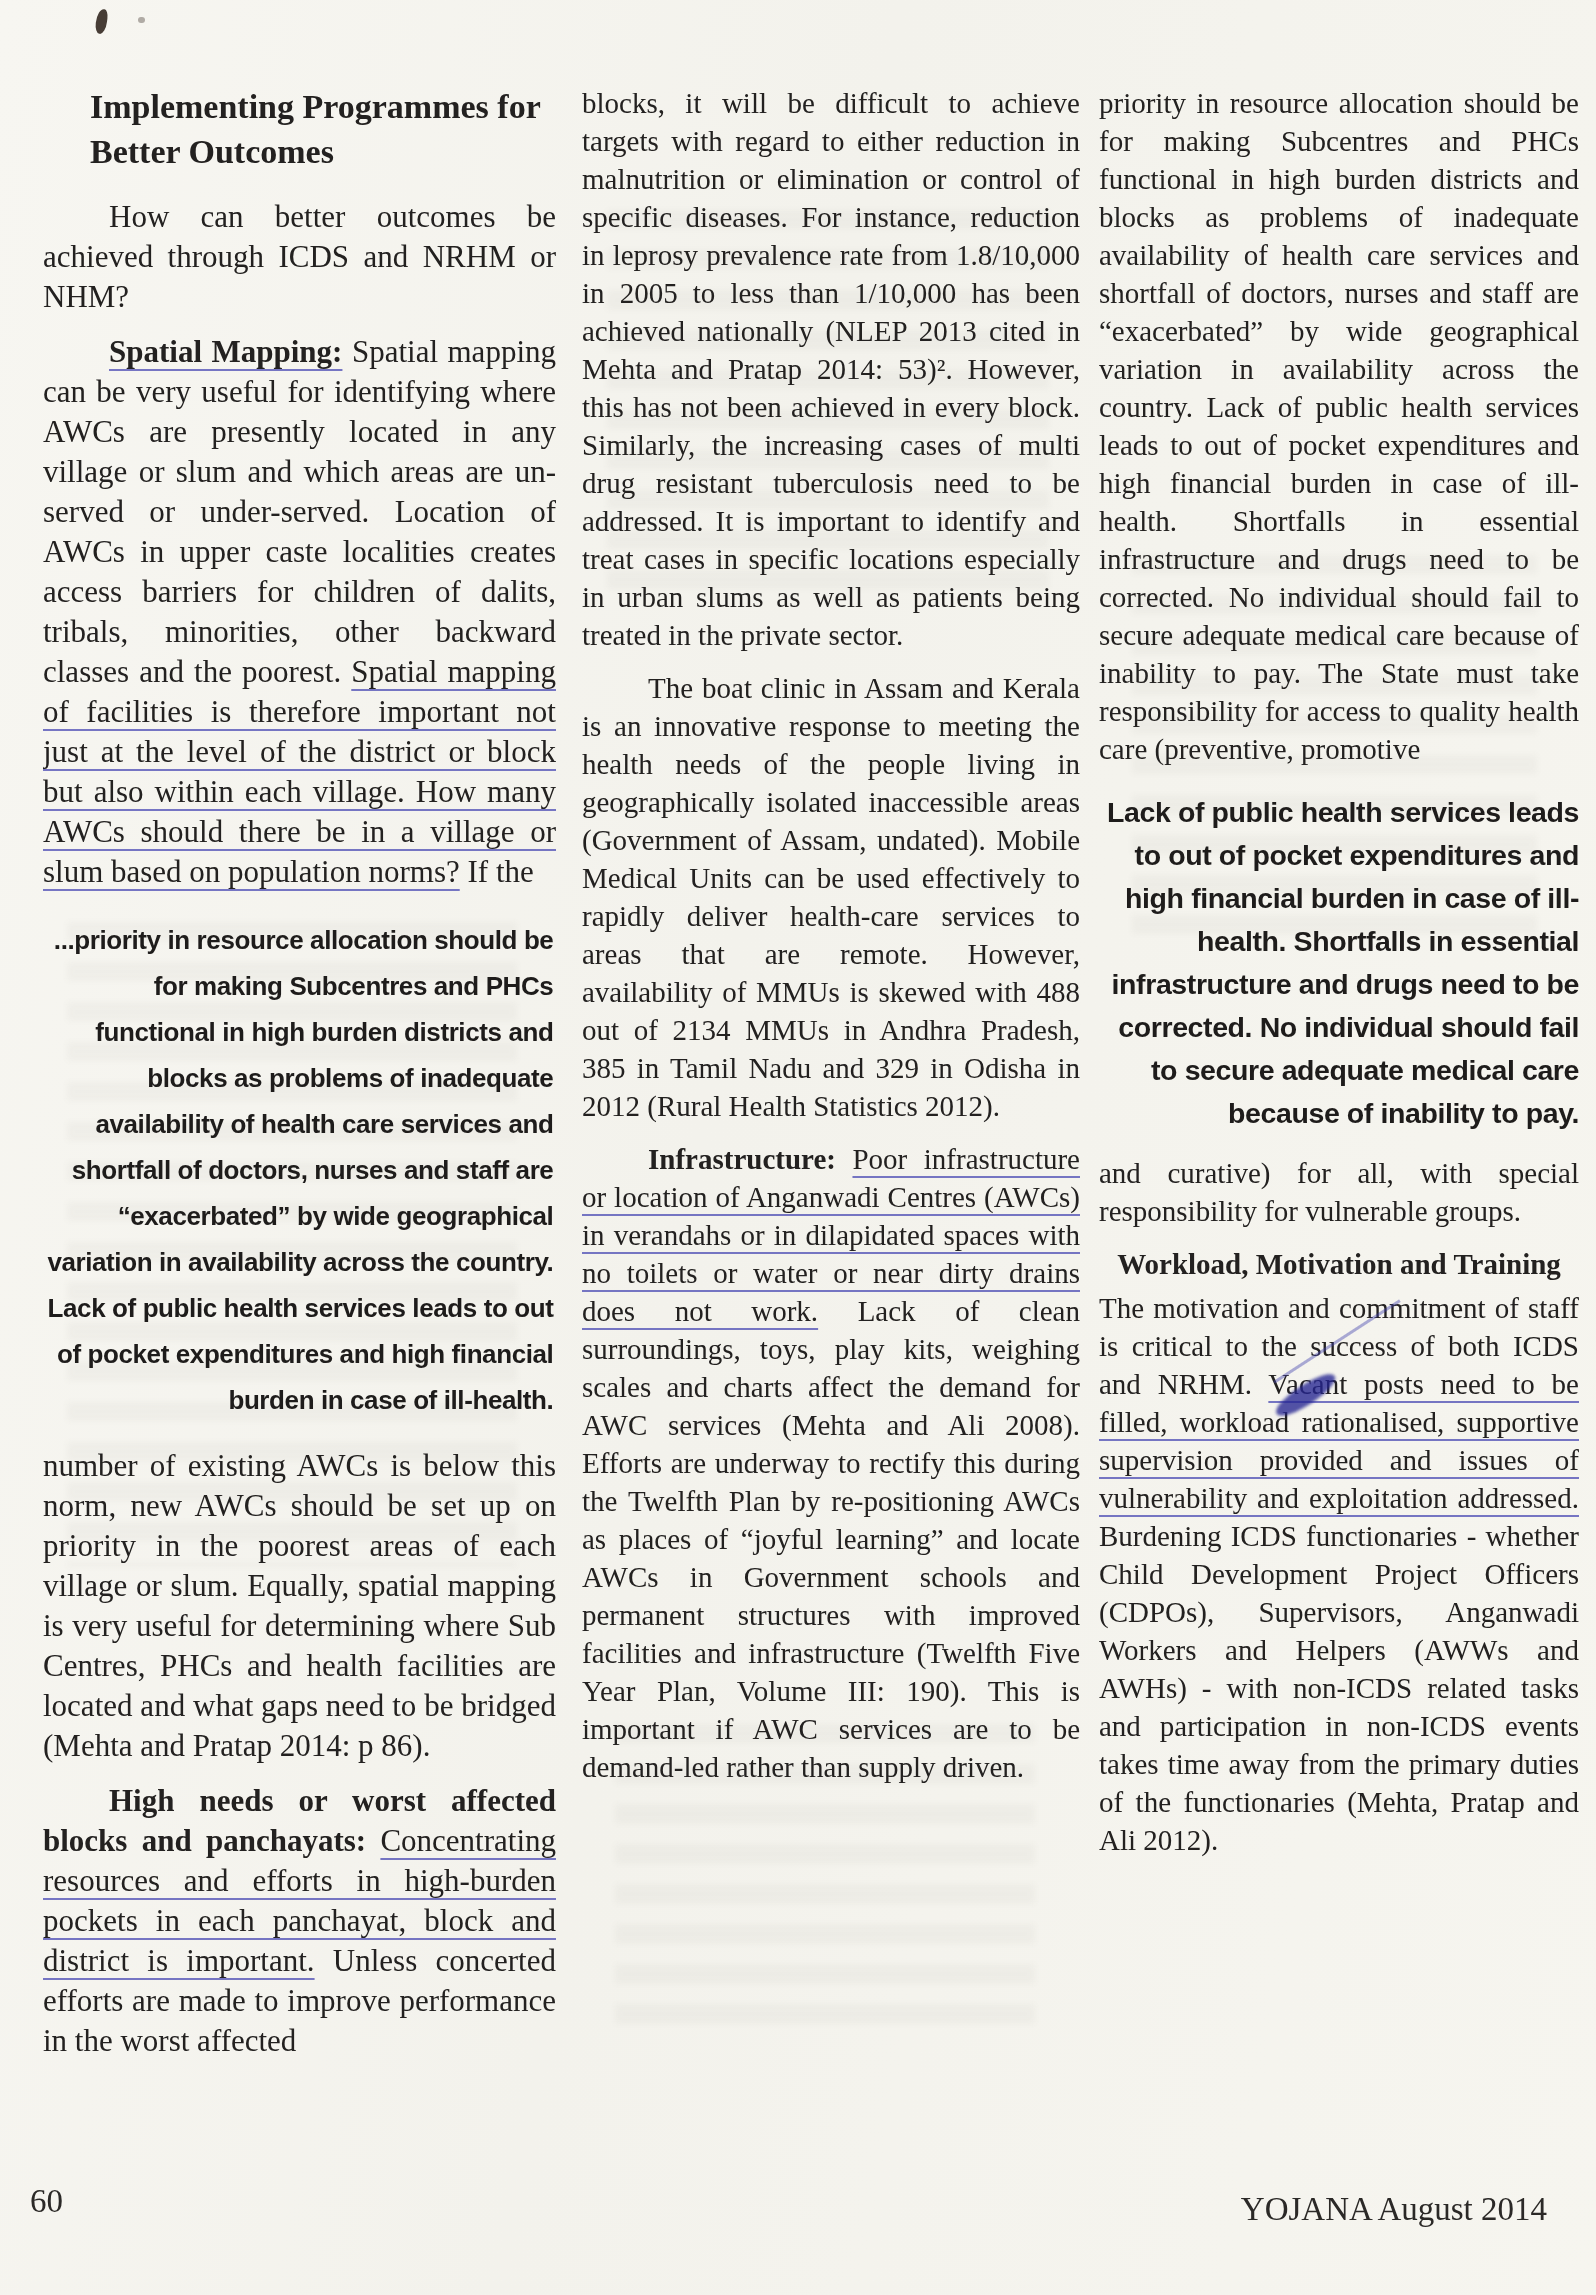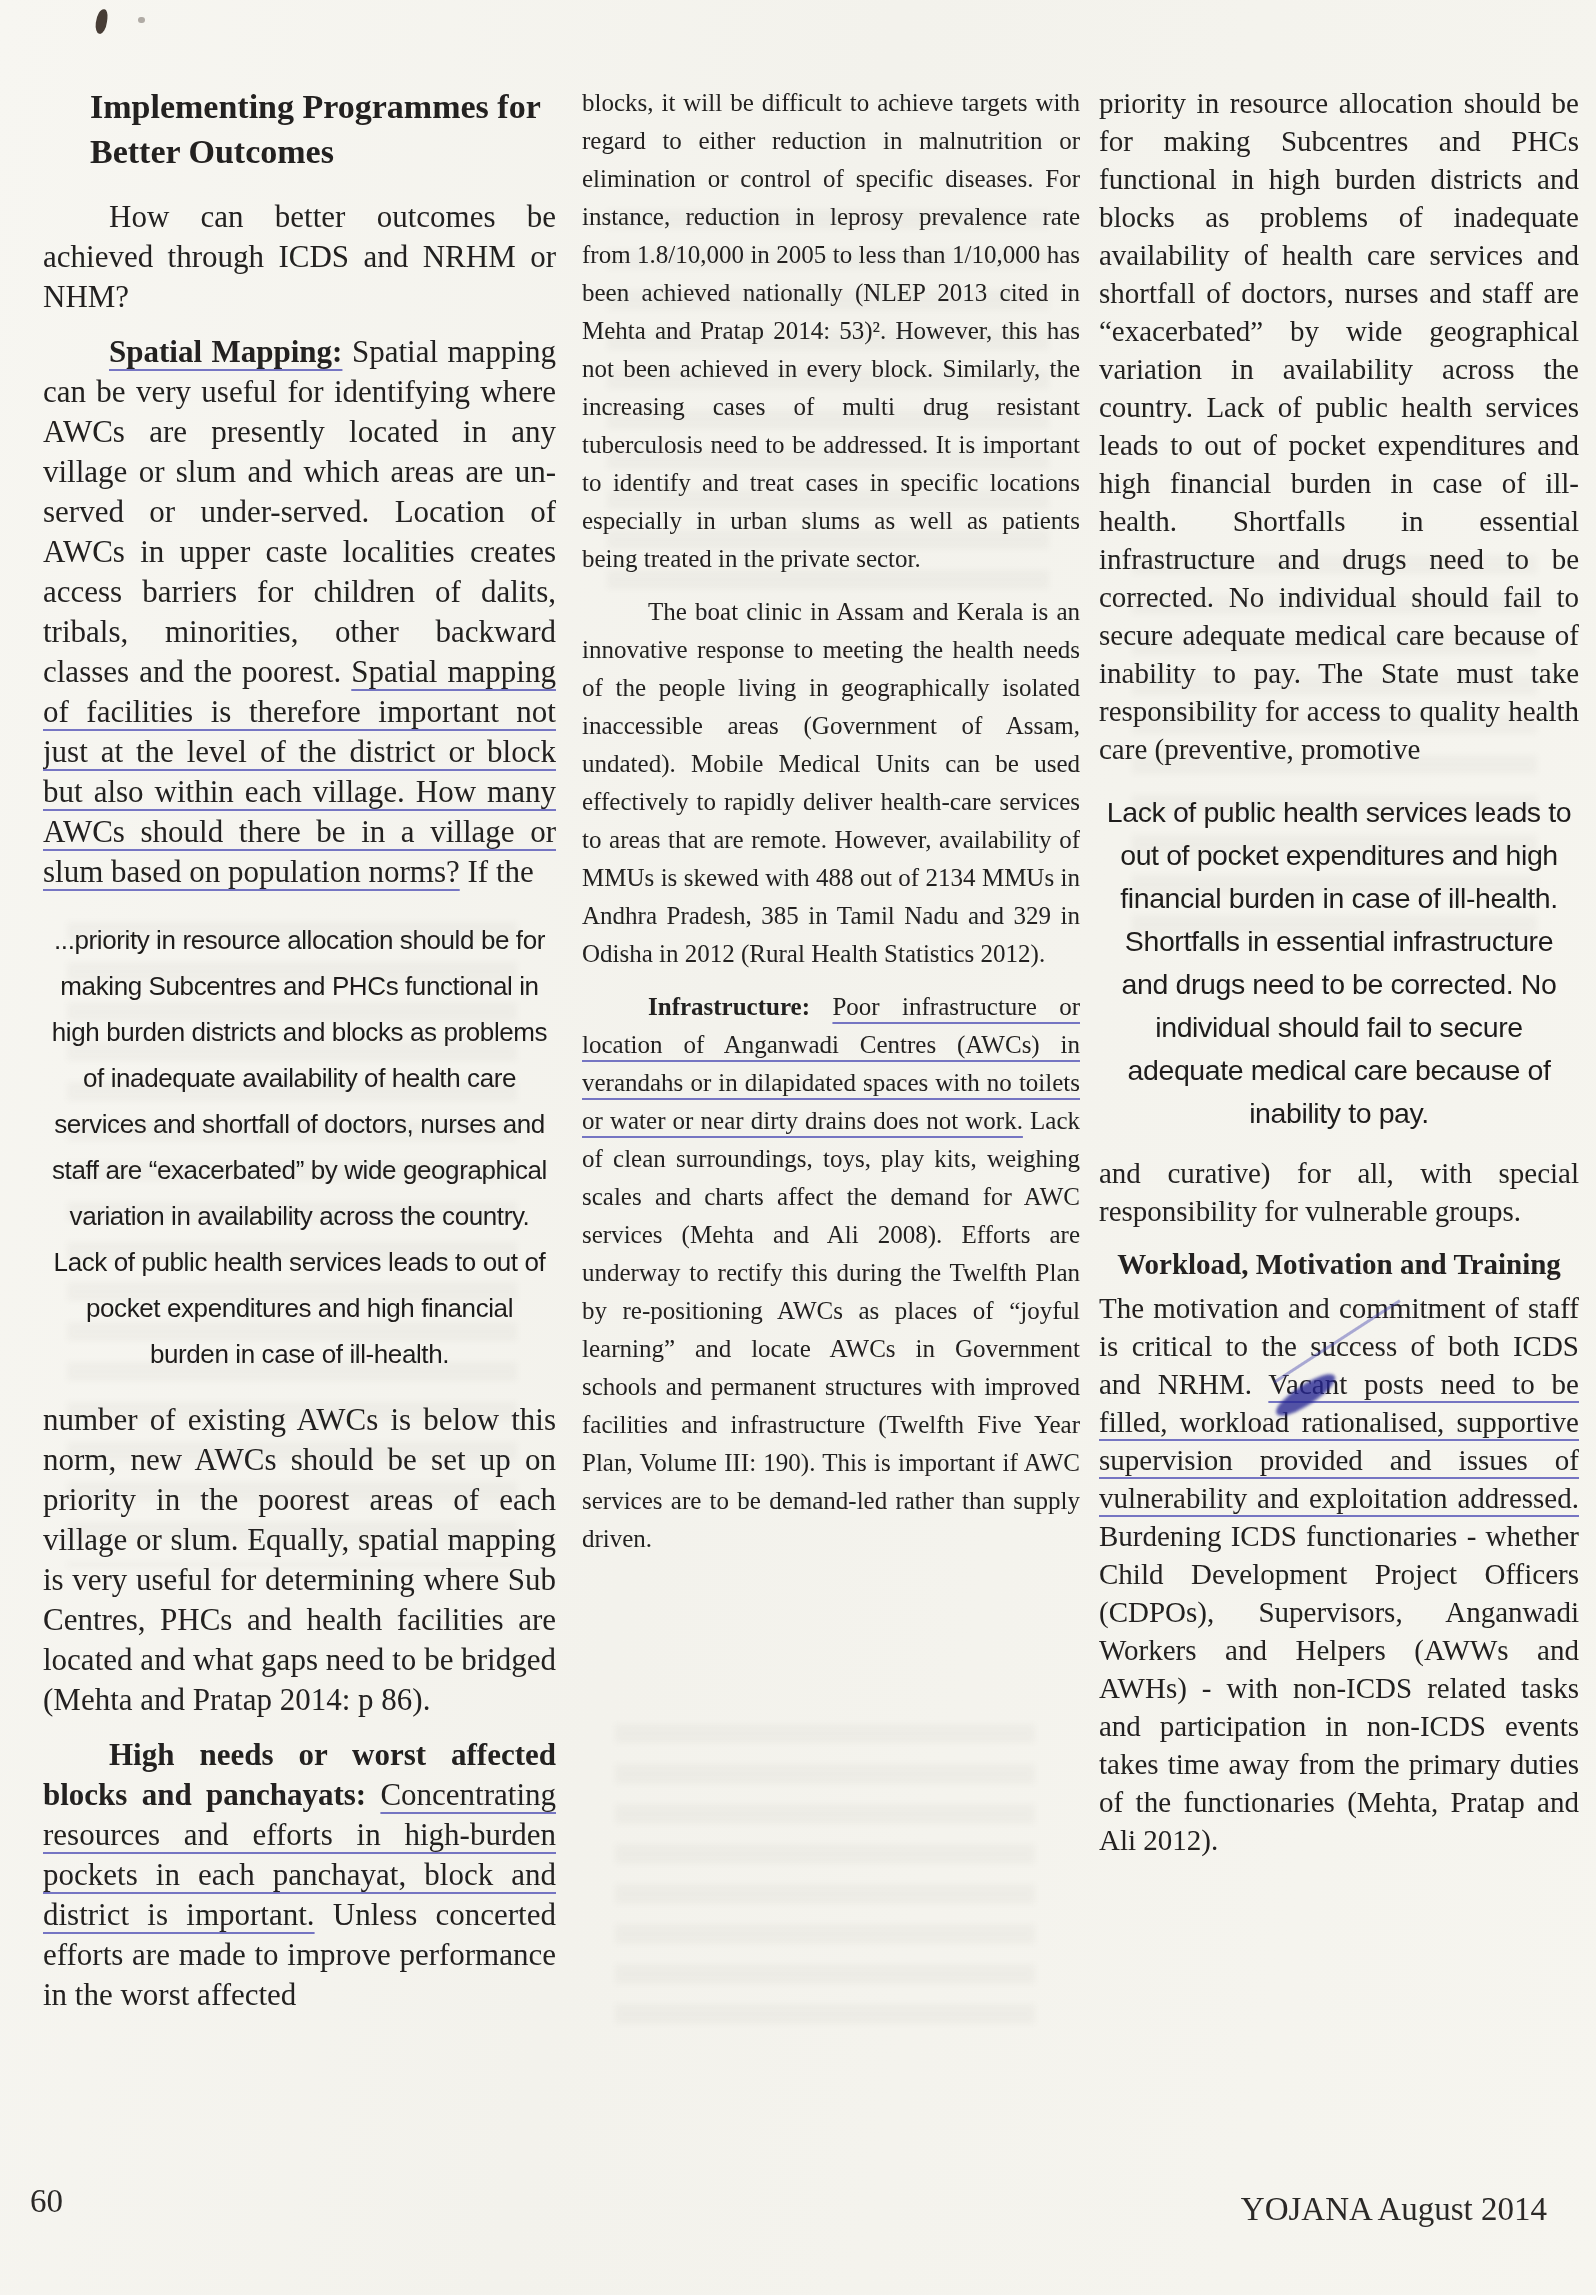"blocks, it will be difficult" .col2 { font-size: 25px -> 29px }
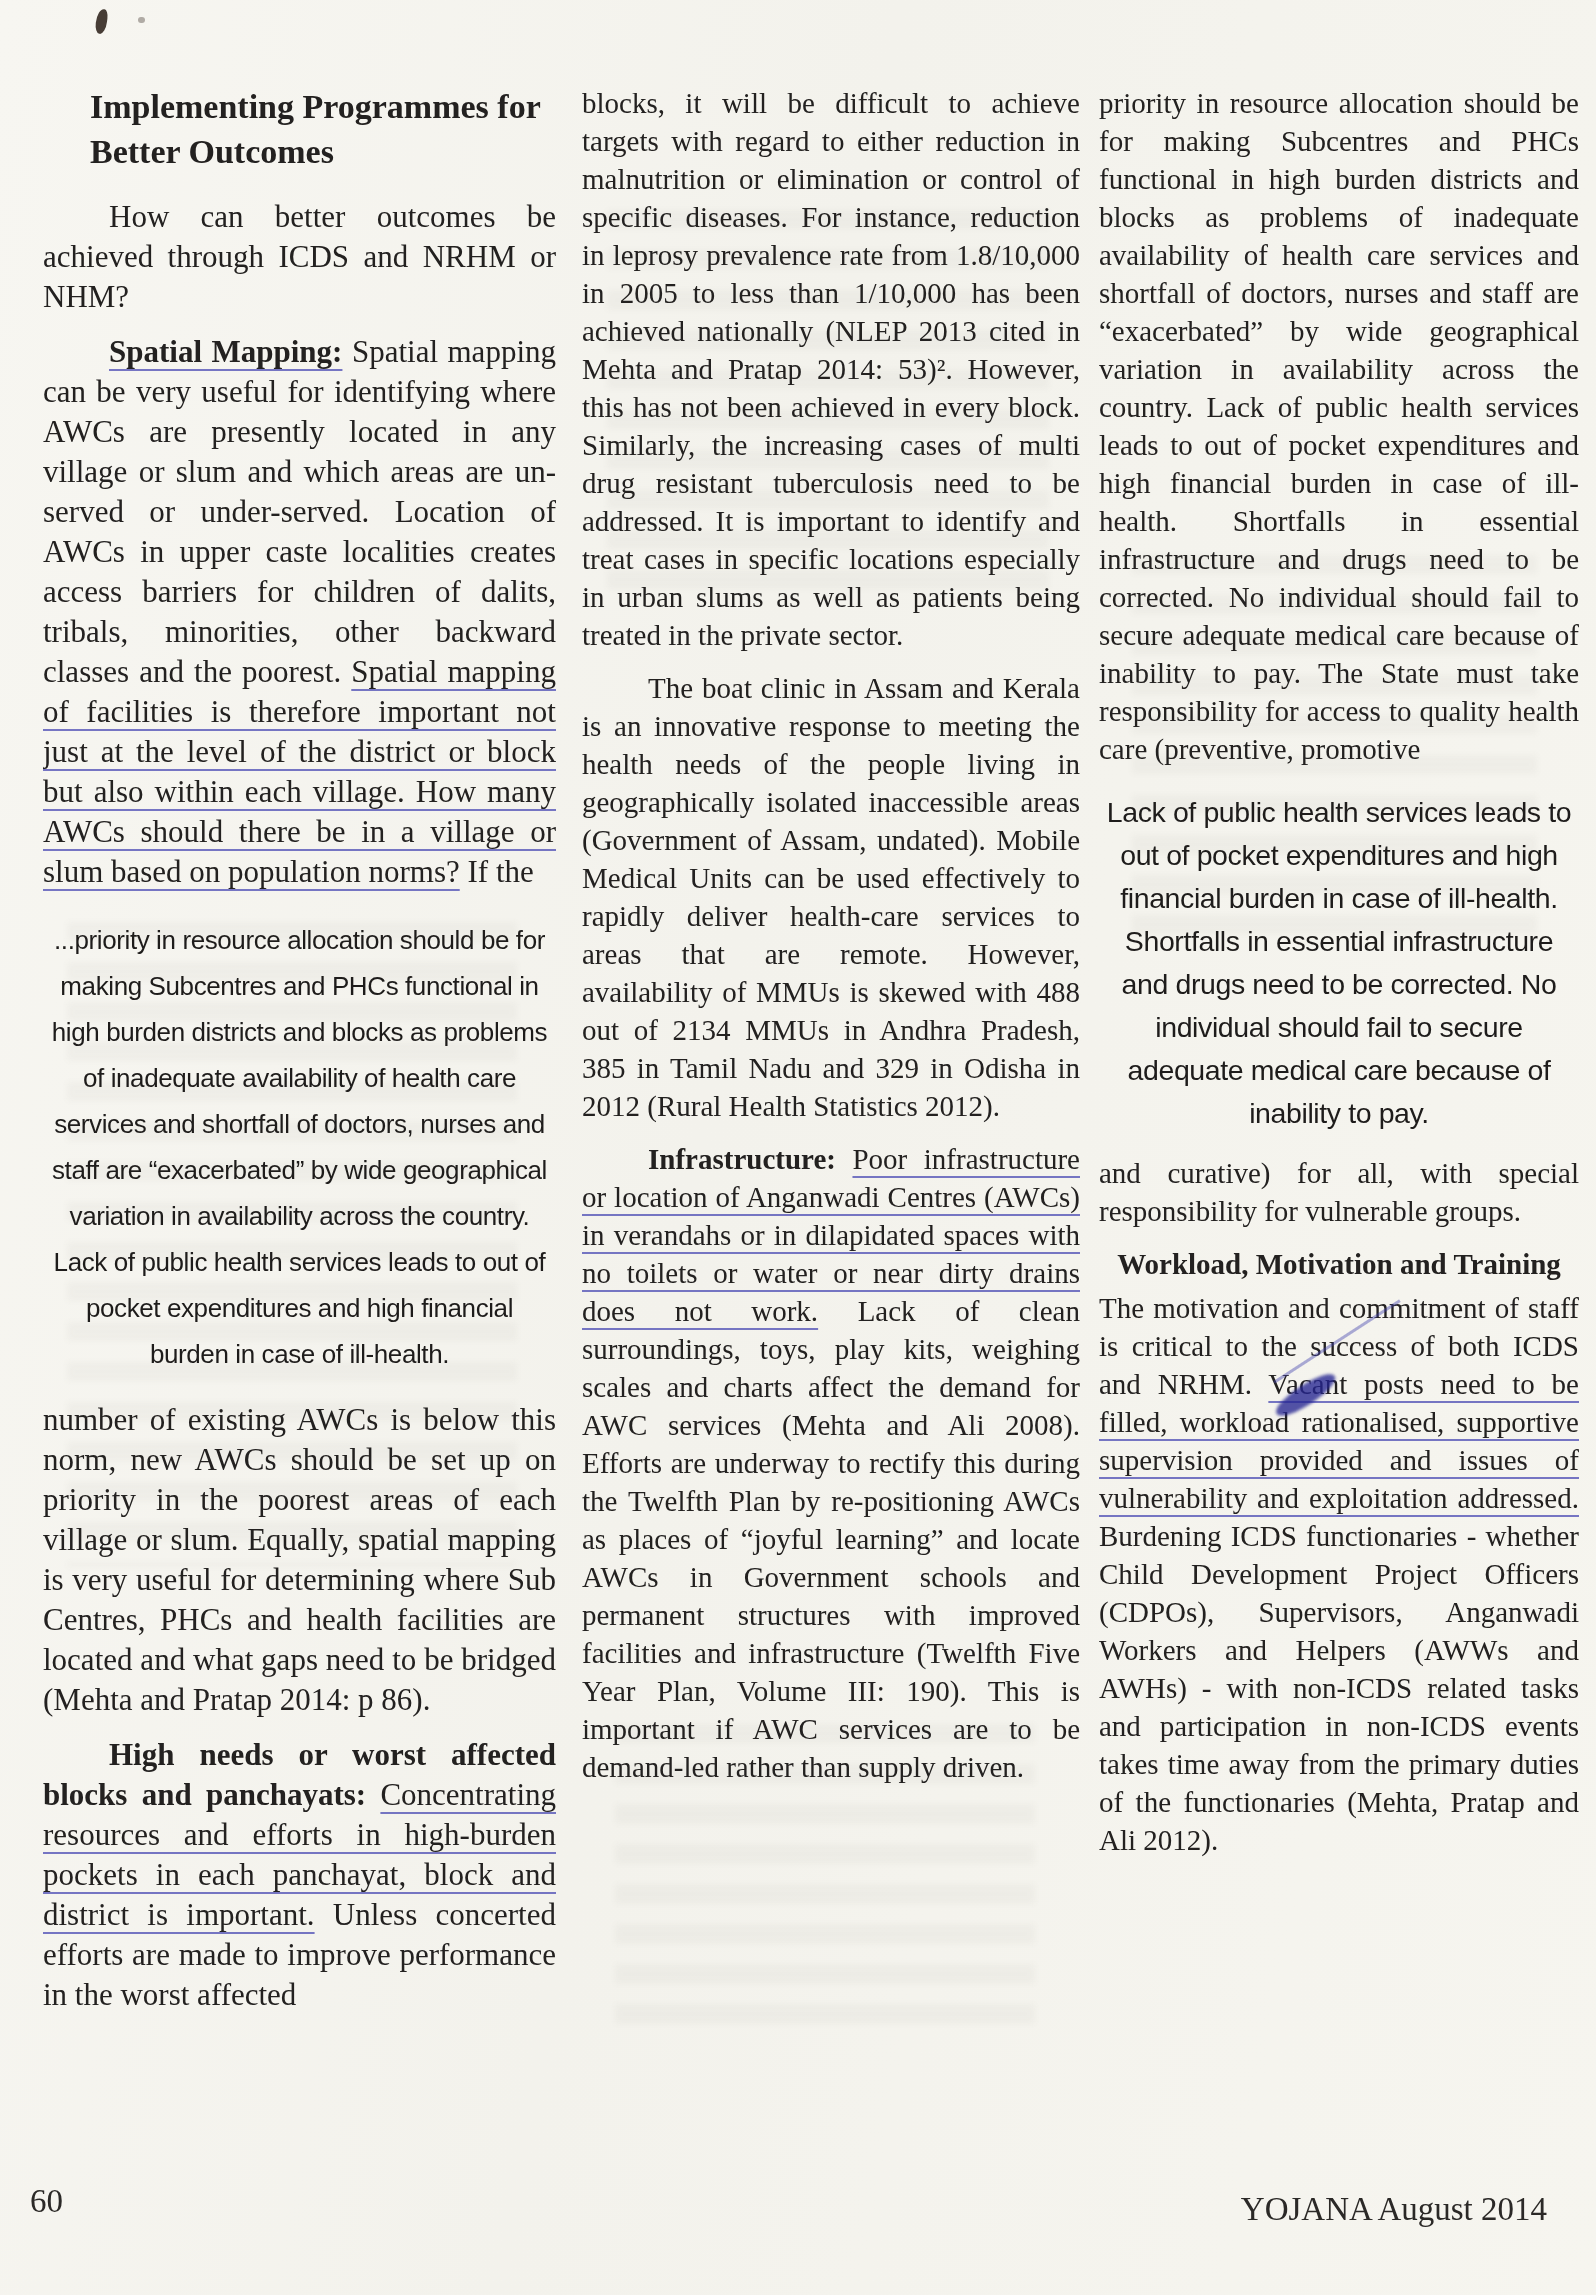"Lack of public health services" .quote { font-weight: 400 -> 700; text-align: center -> right }
